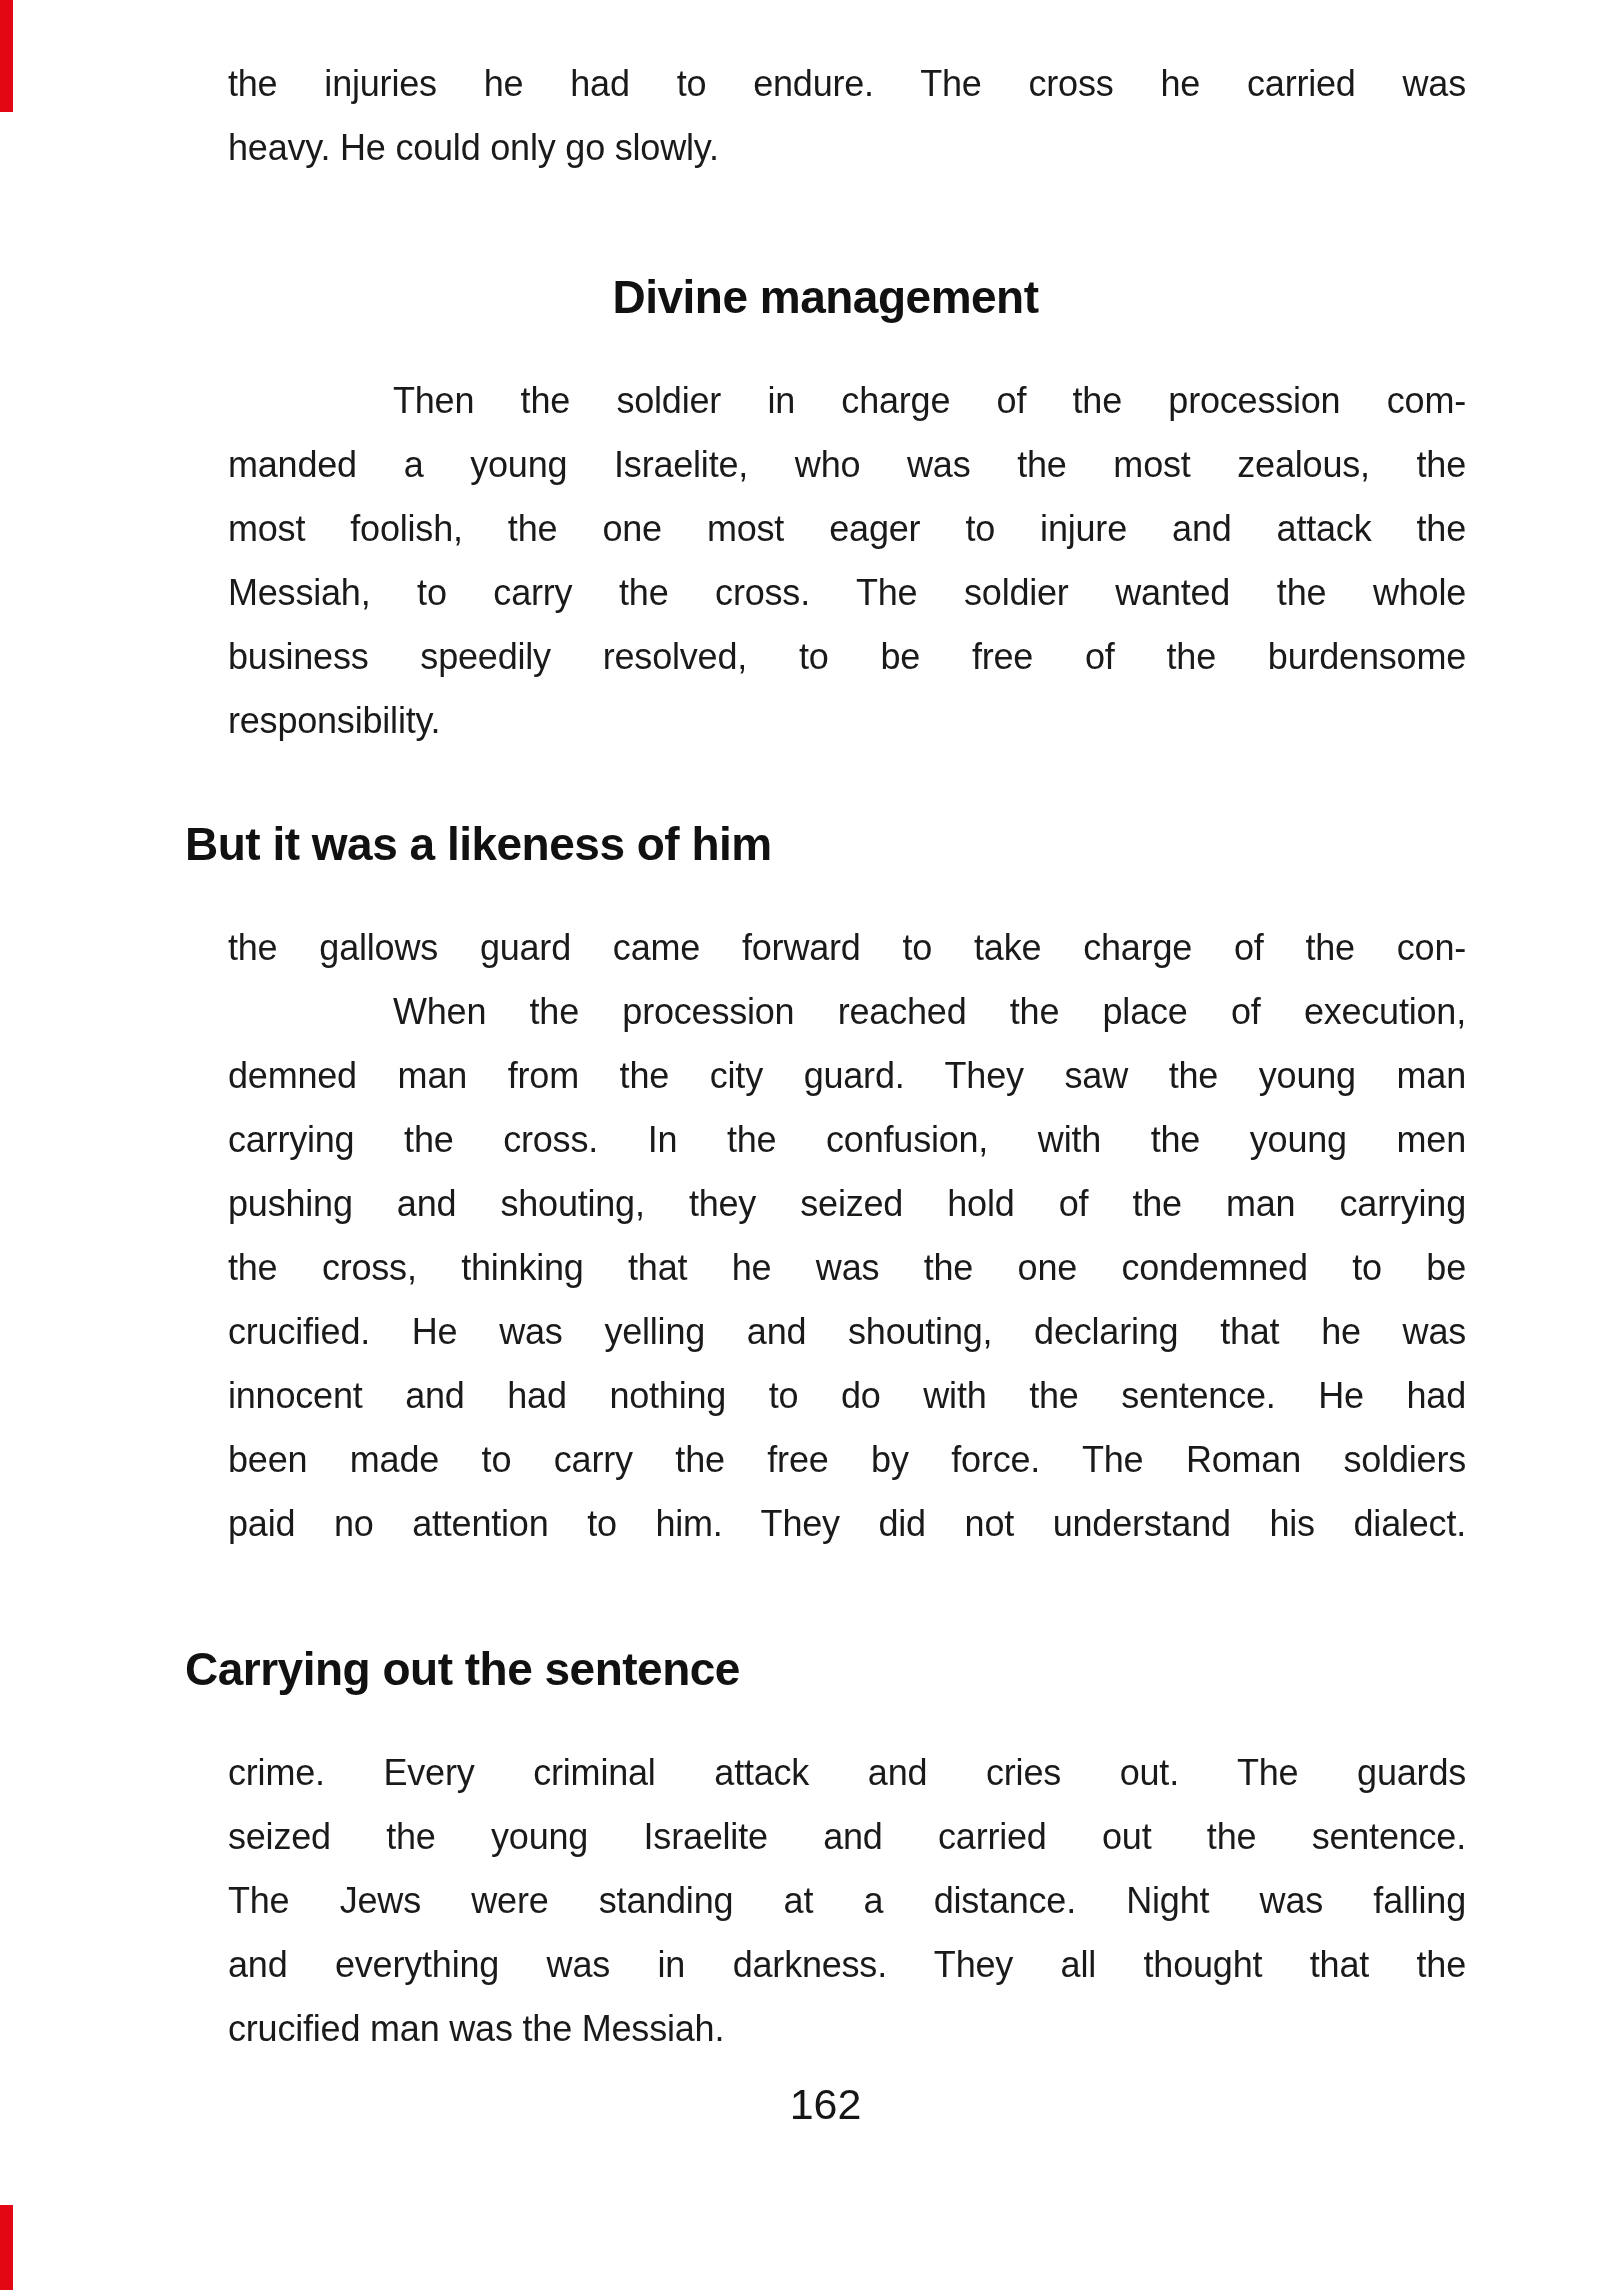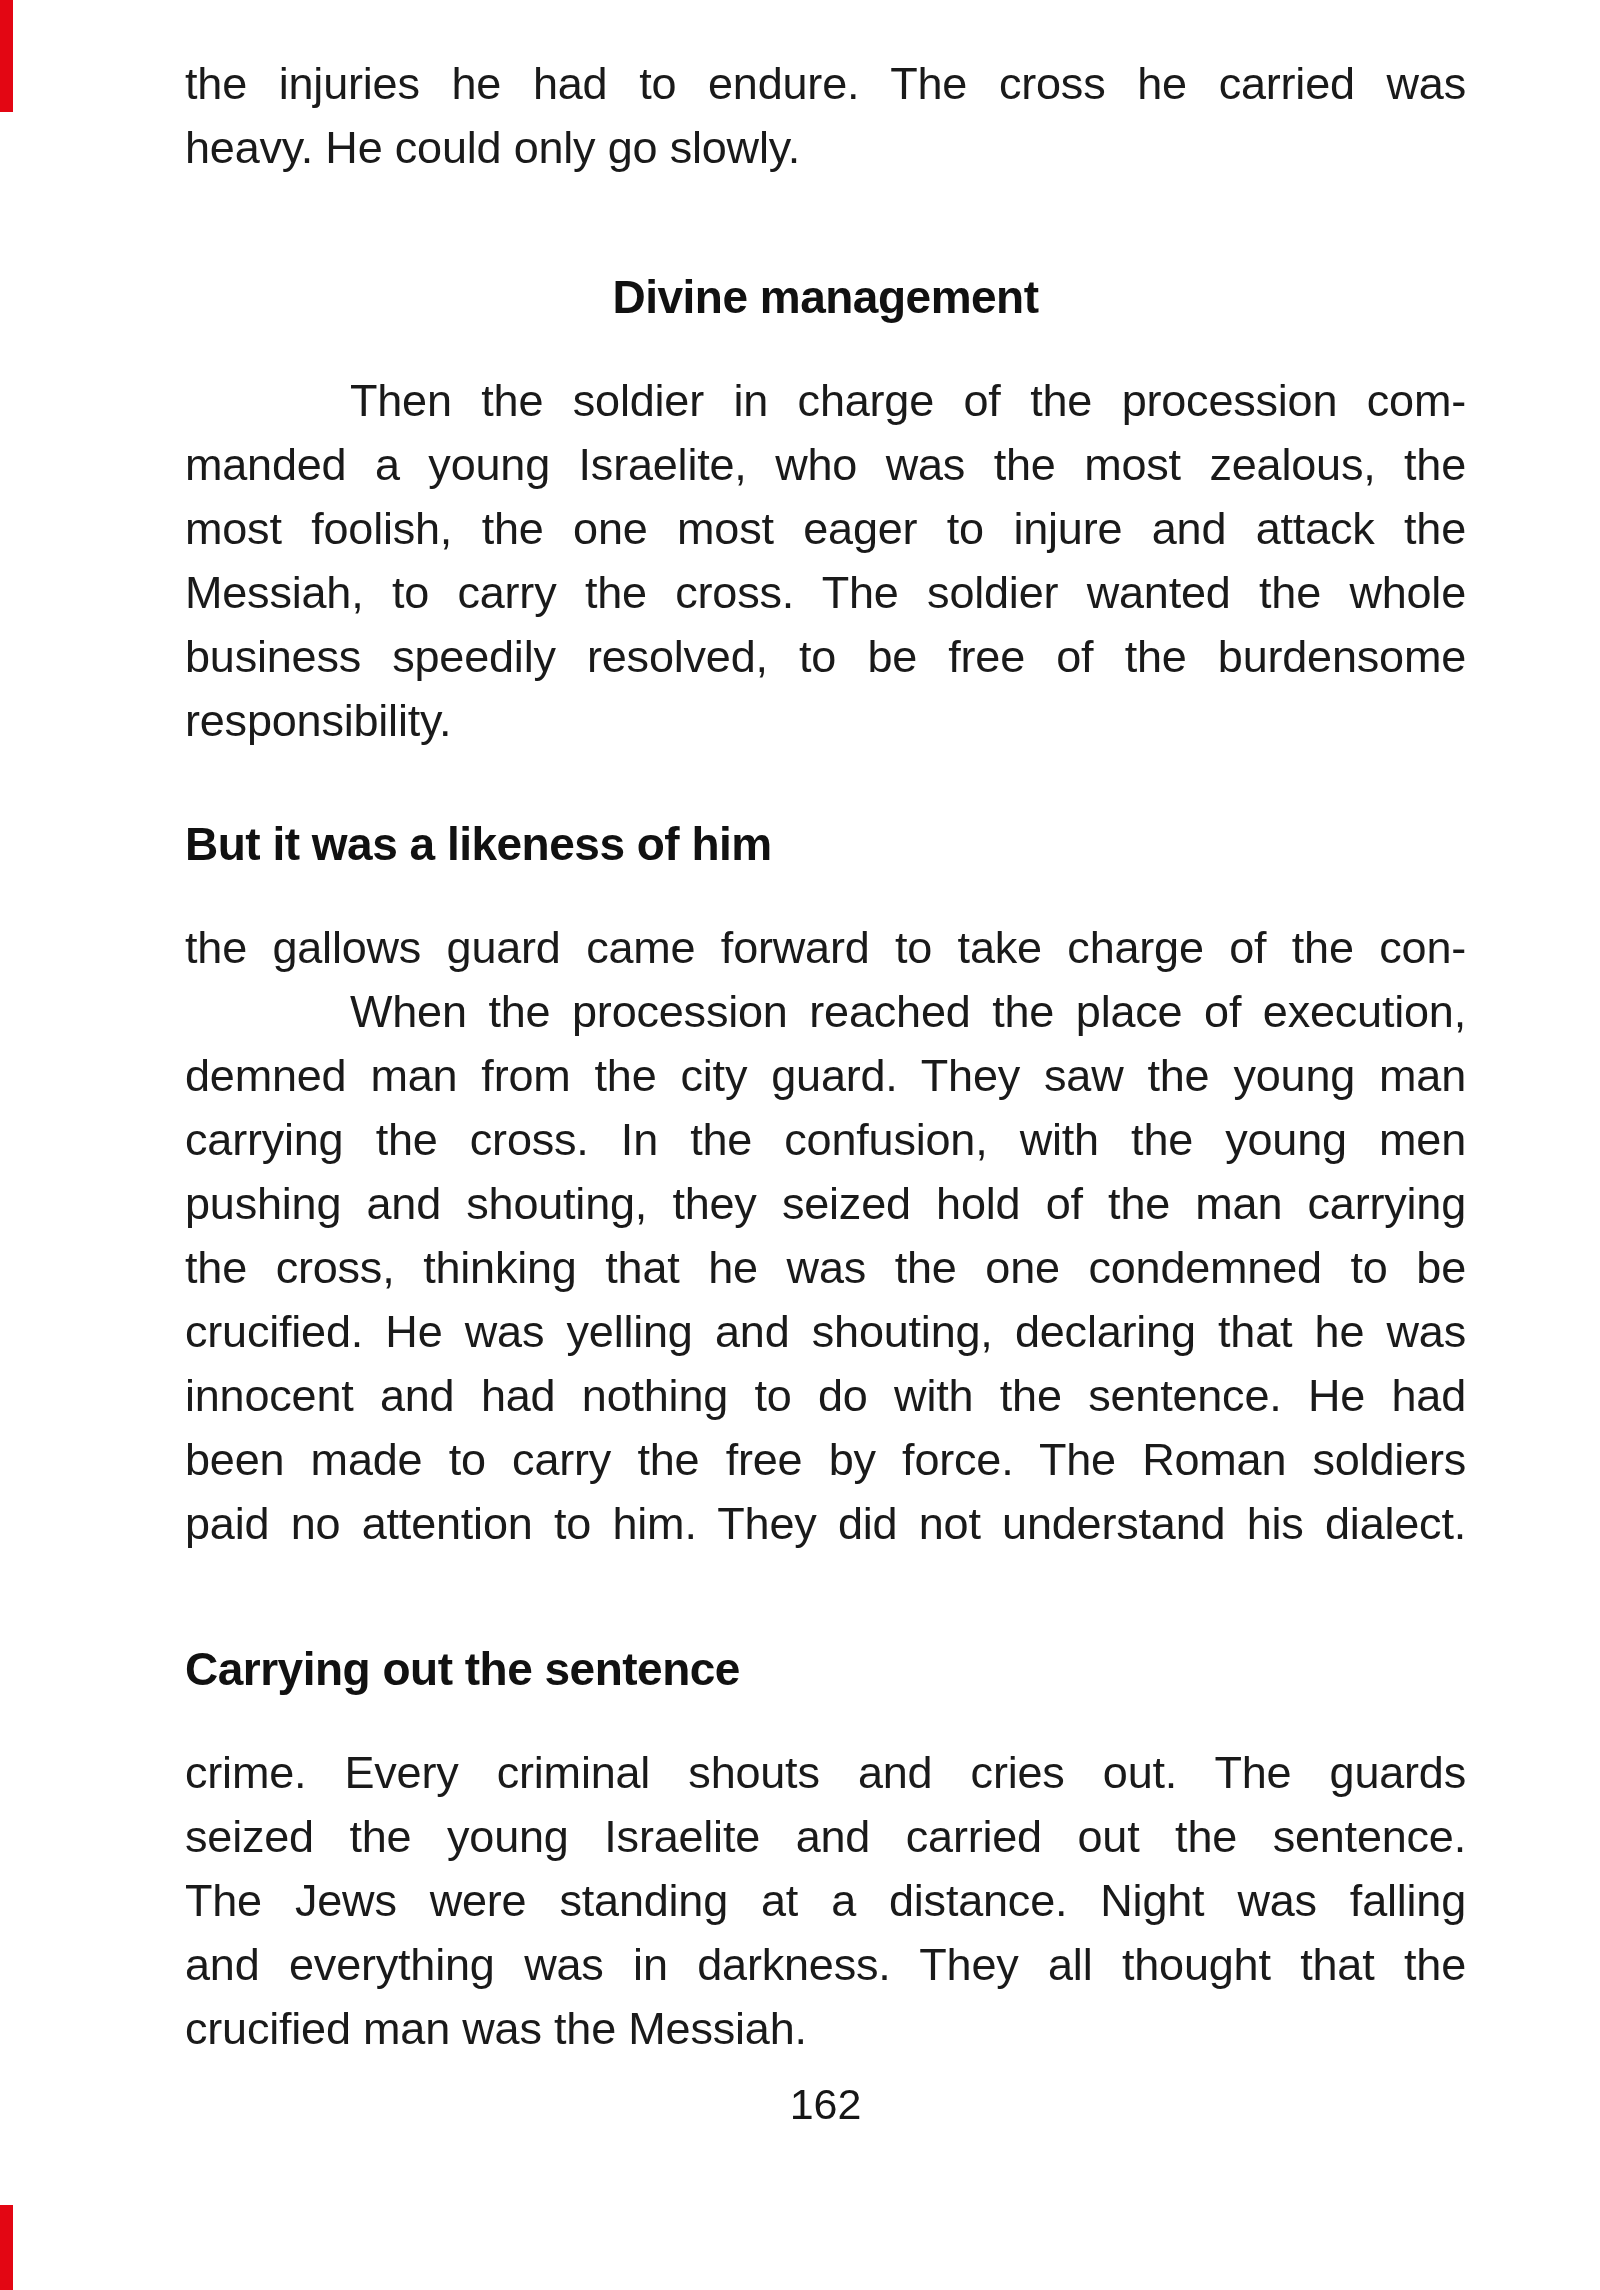"the injuries he had to" .line { font-size: 45px -> 36px; margin-left: none -> 43px }
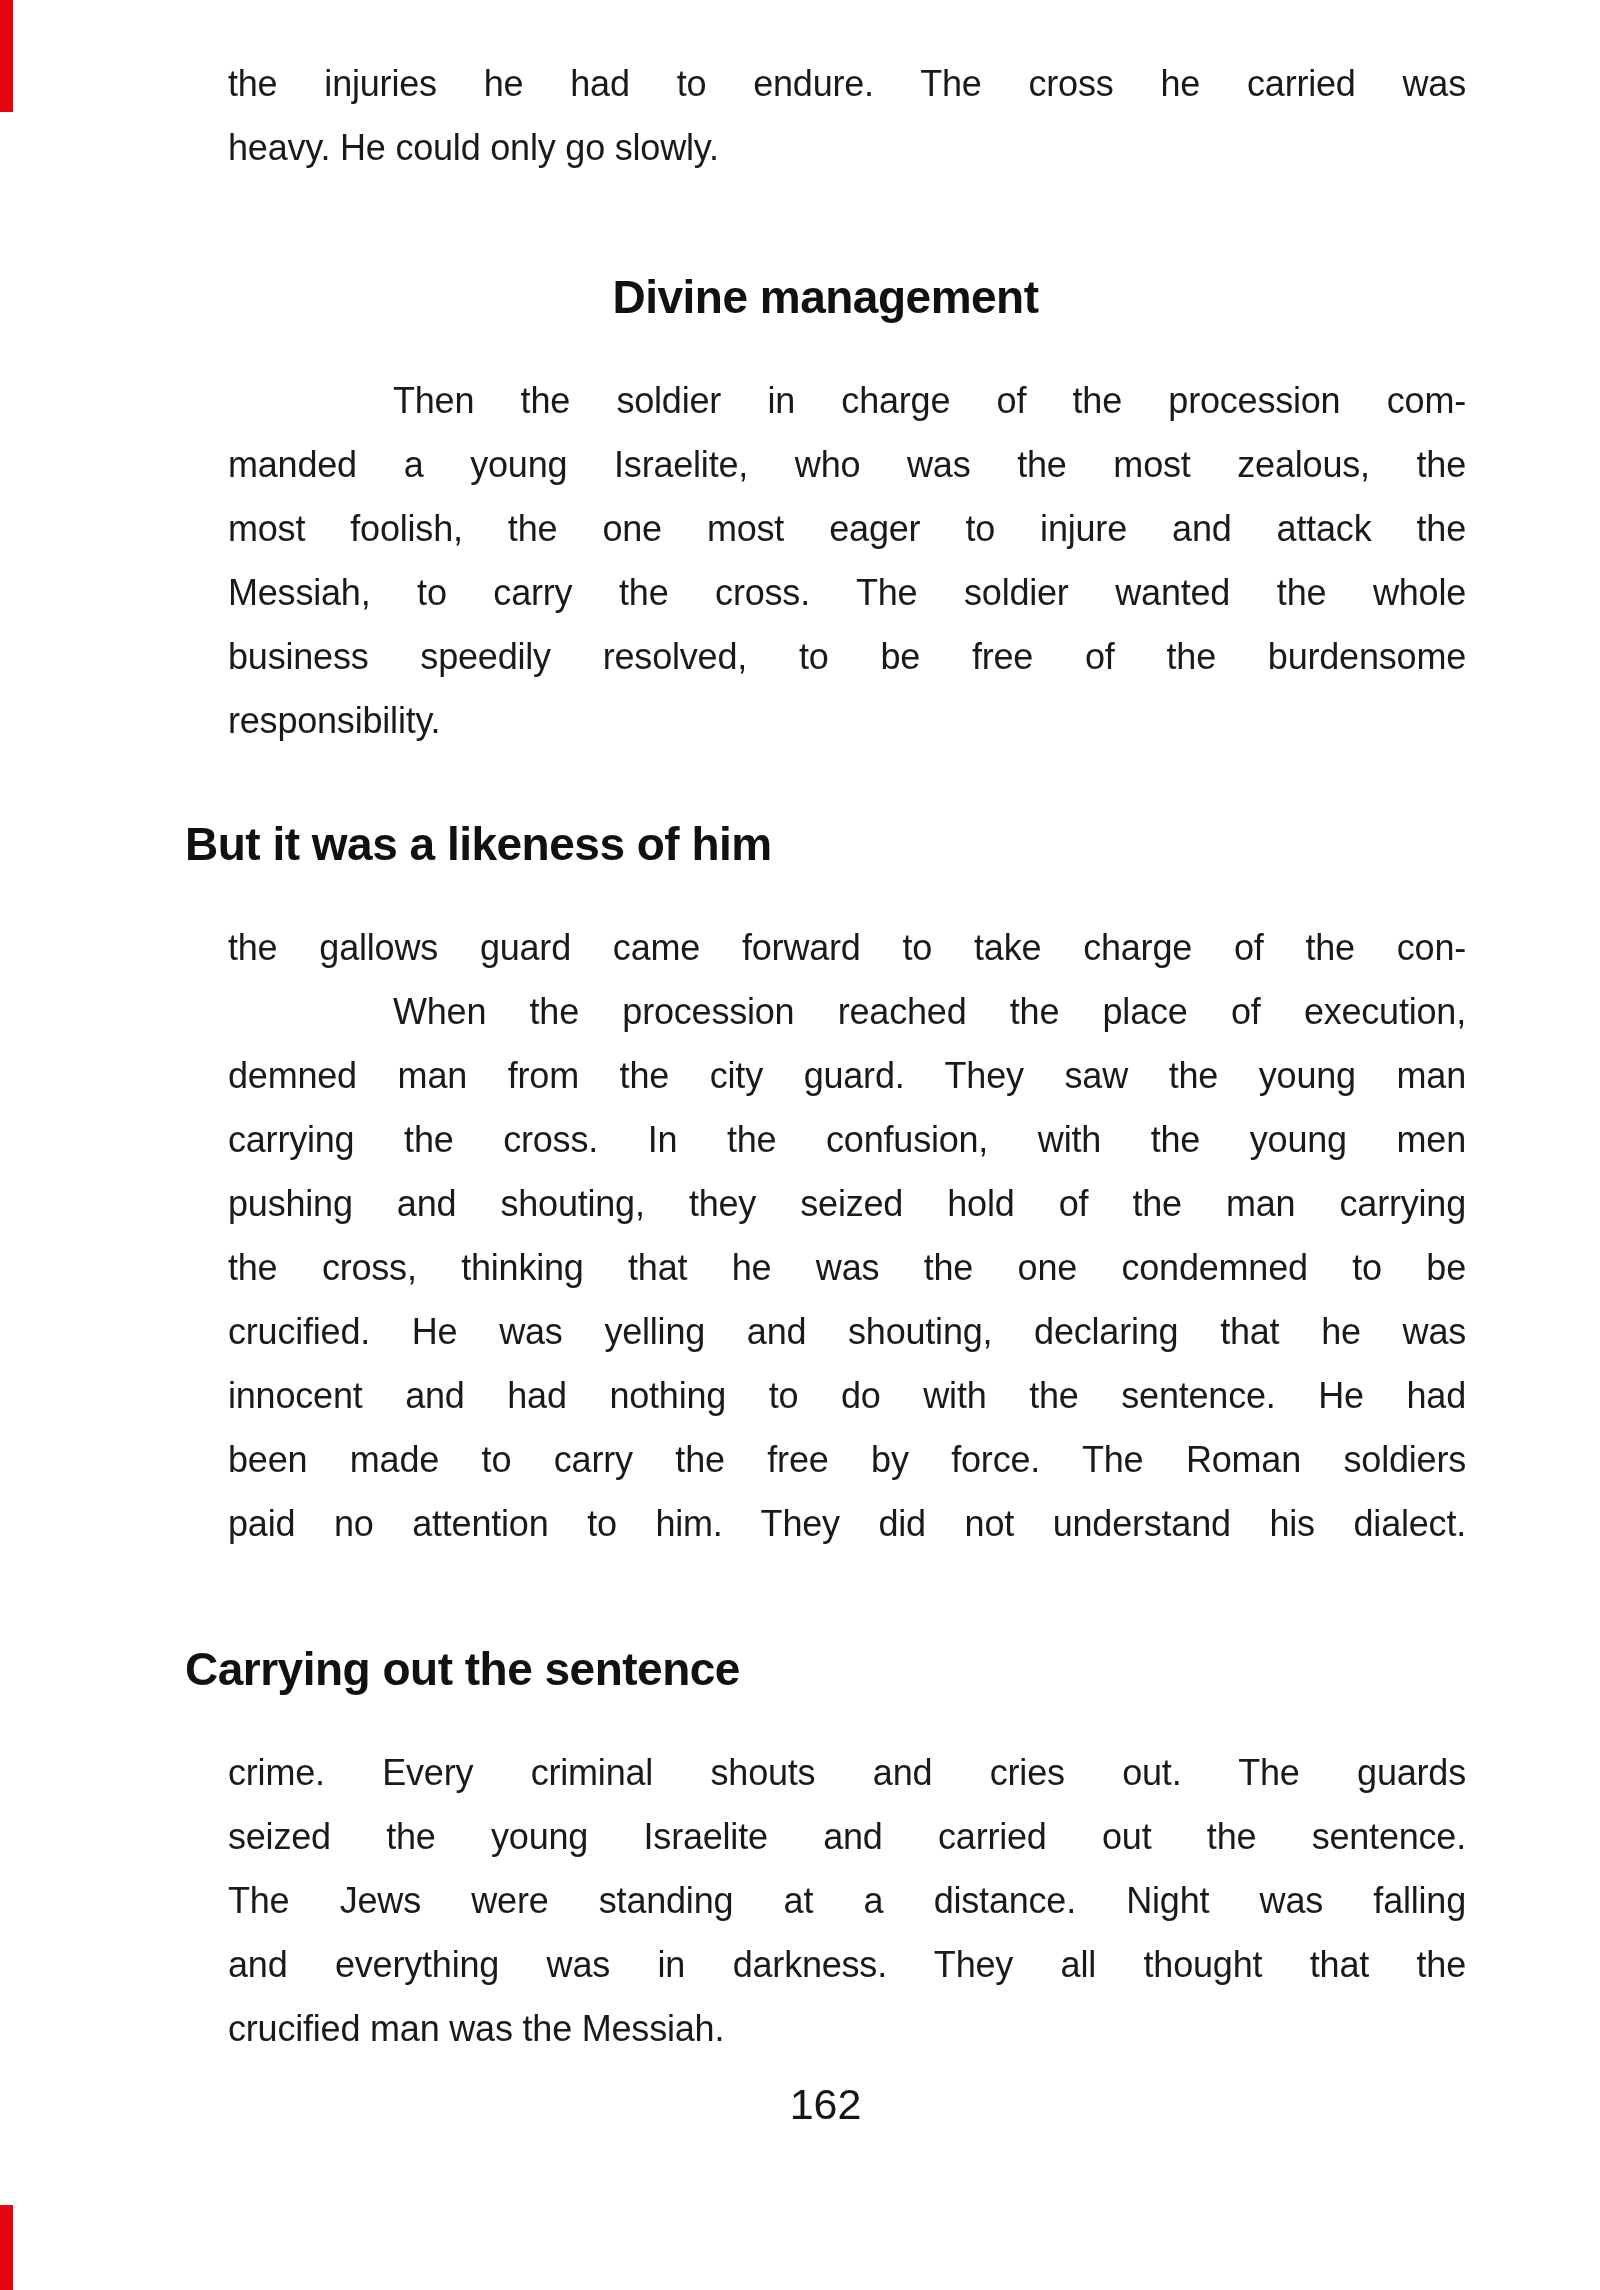"crime. Every criminal shouts and" div.line { text: shouts -> attack }
